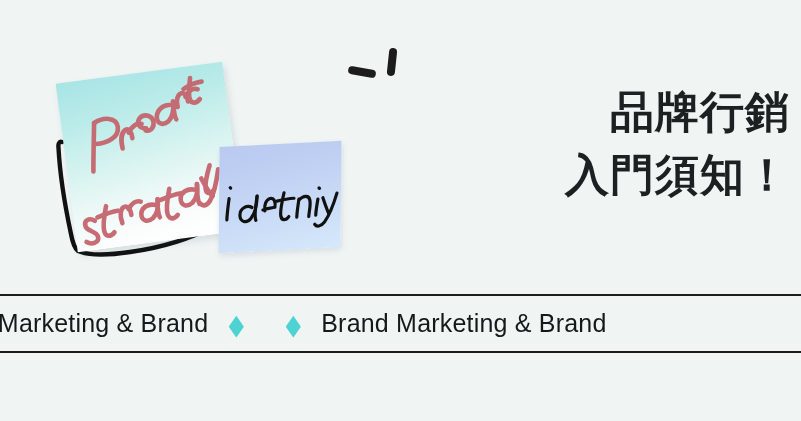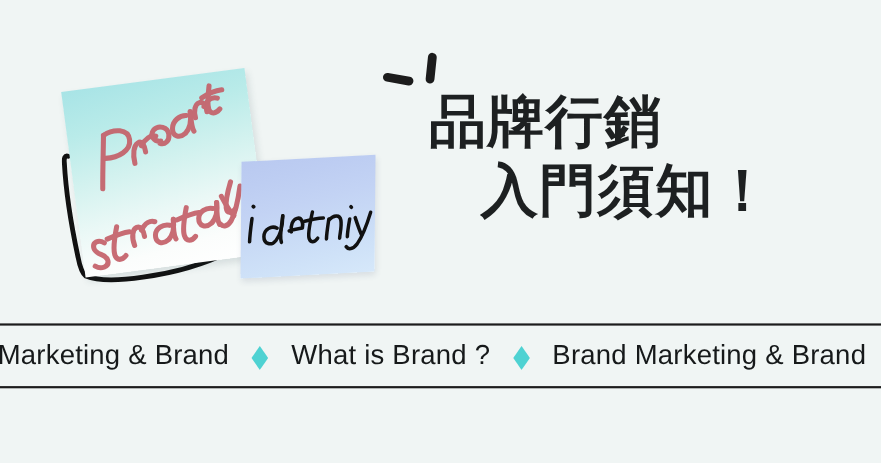"品牌行銷" .headline { font-size: 52px -> 44px; text-align: none -> right }
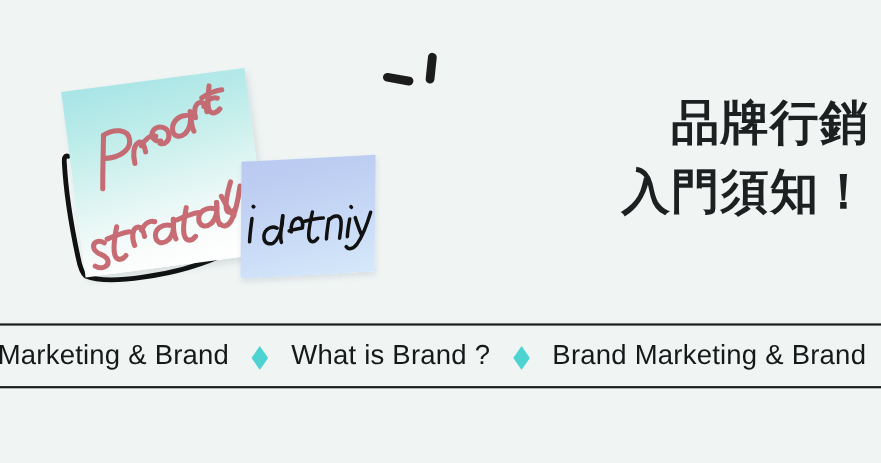"What is Brand ?" span.band-item { html: <span>What is Brand ?</span> -> none }
